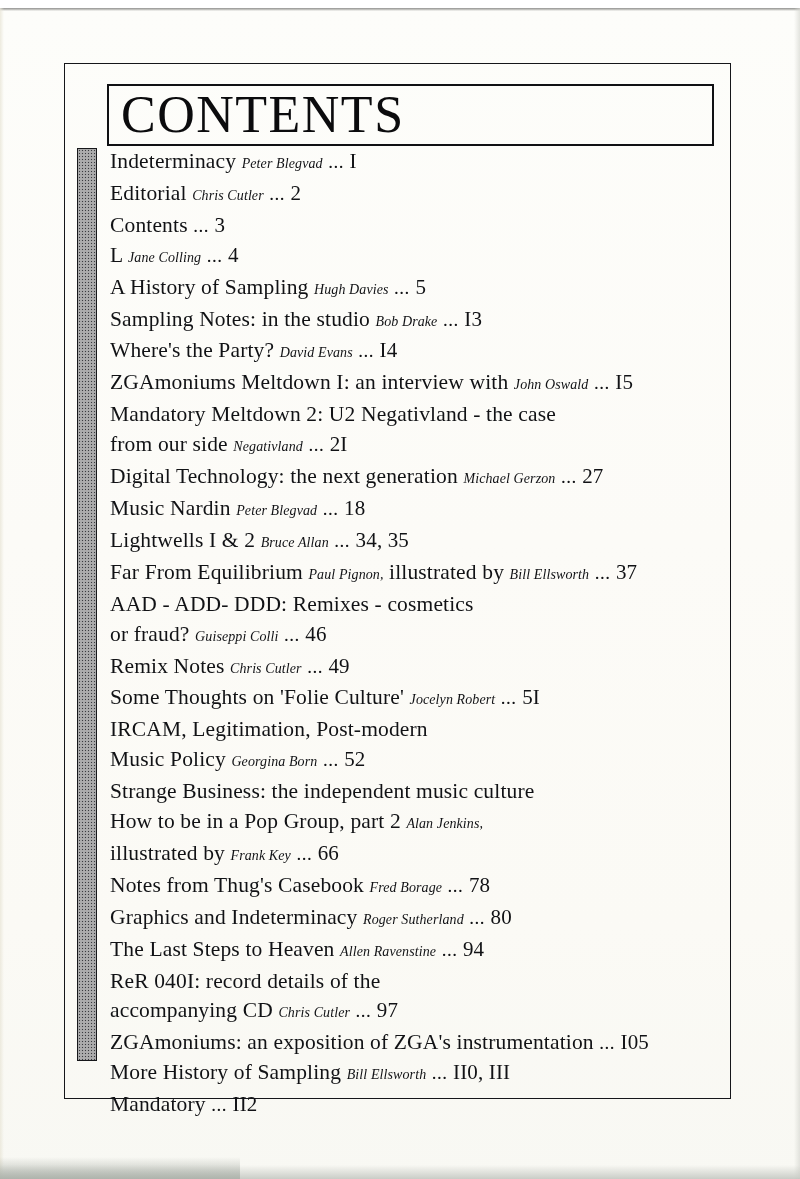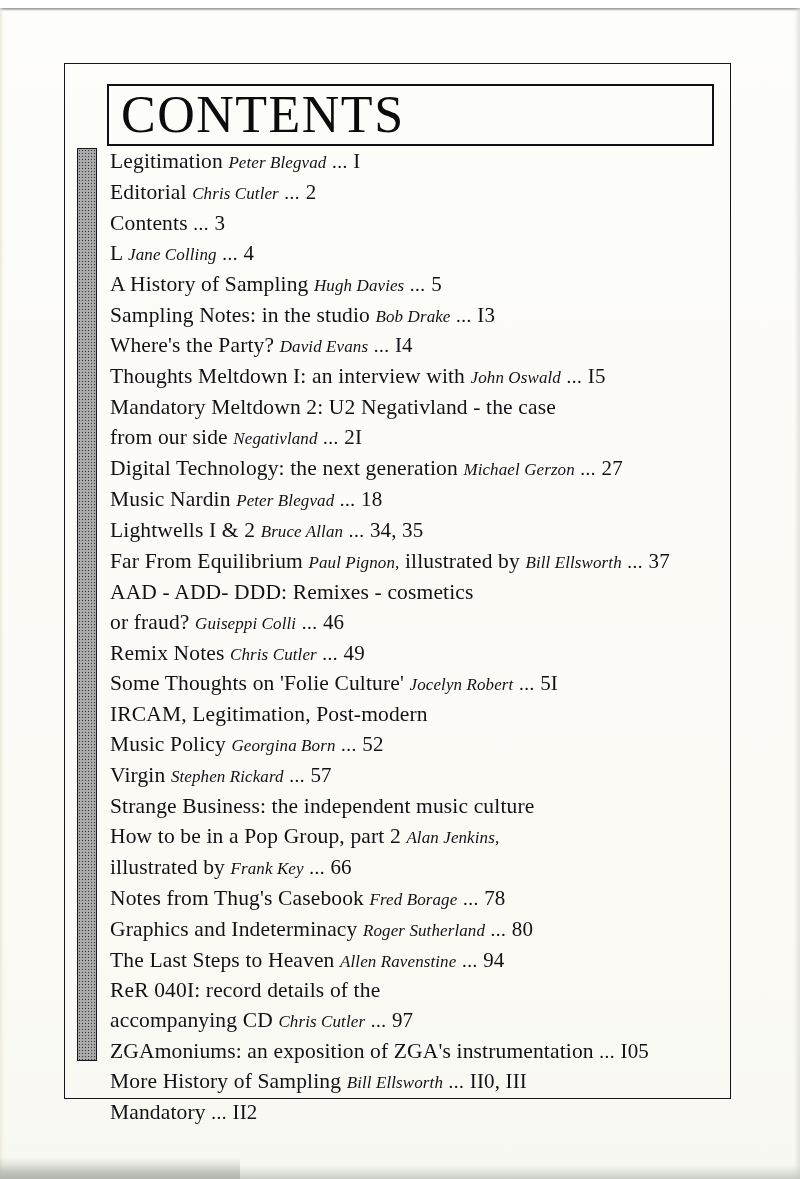"Legitimation" span.ttl { text: Legitimation -> Indeterminacy }
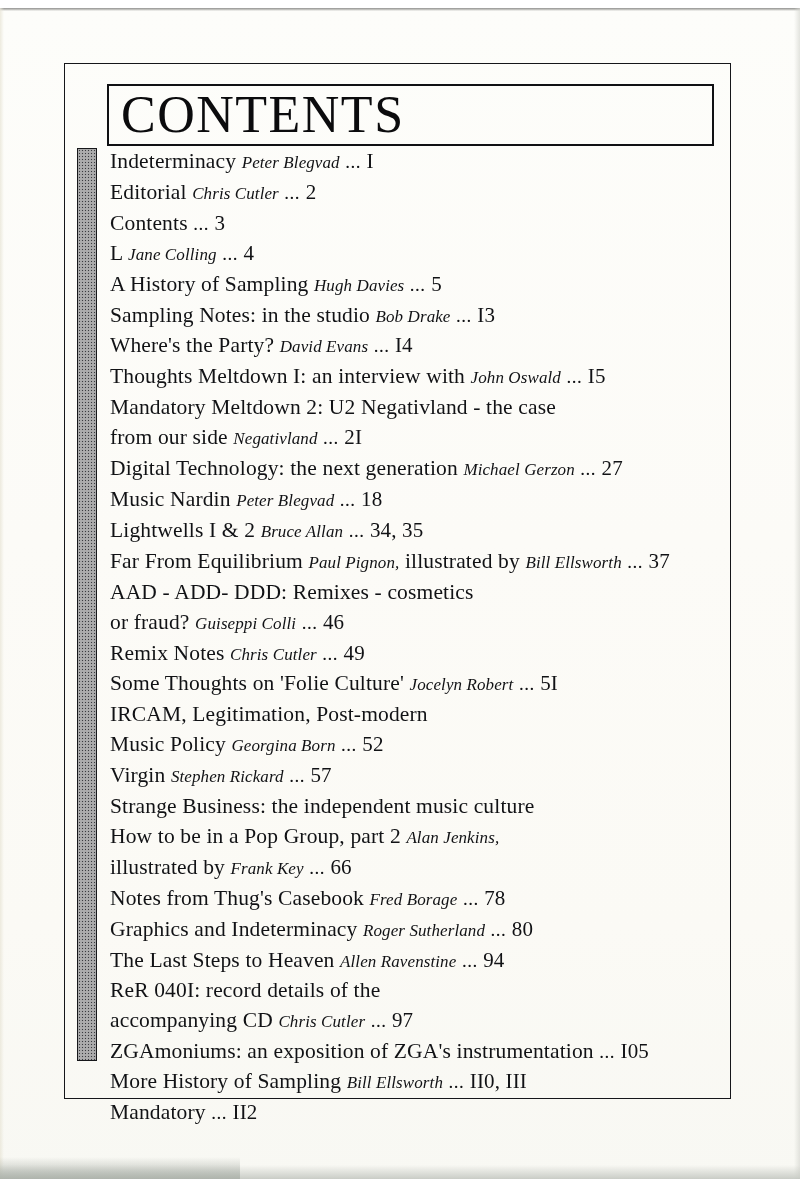"Peter Blegvad" .auth { font-size: 17px -> 14px }
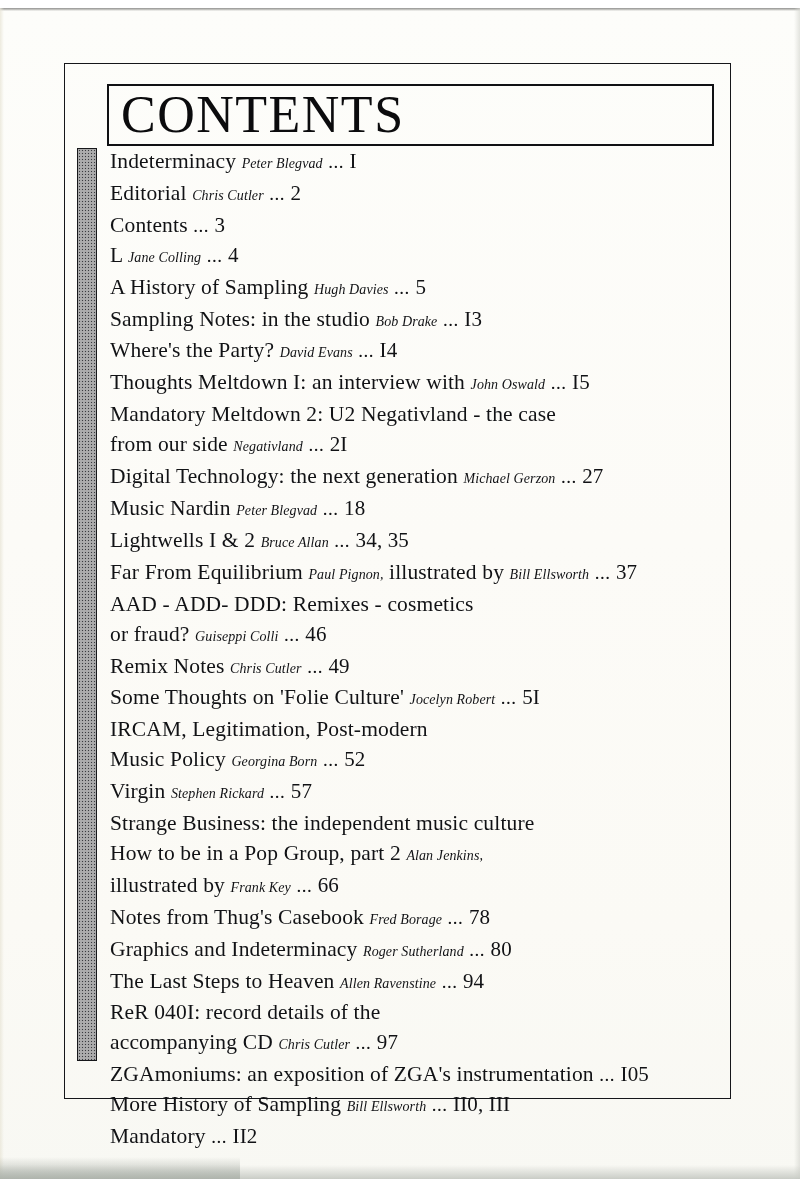"Thoughts Meltdown I: an interview" span.ttl { text: Thoughts -> ZGAmoniums }
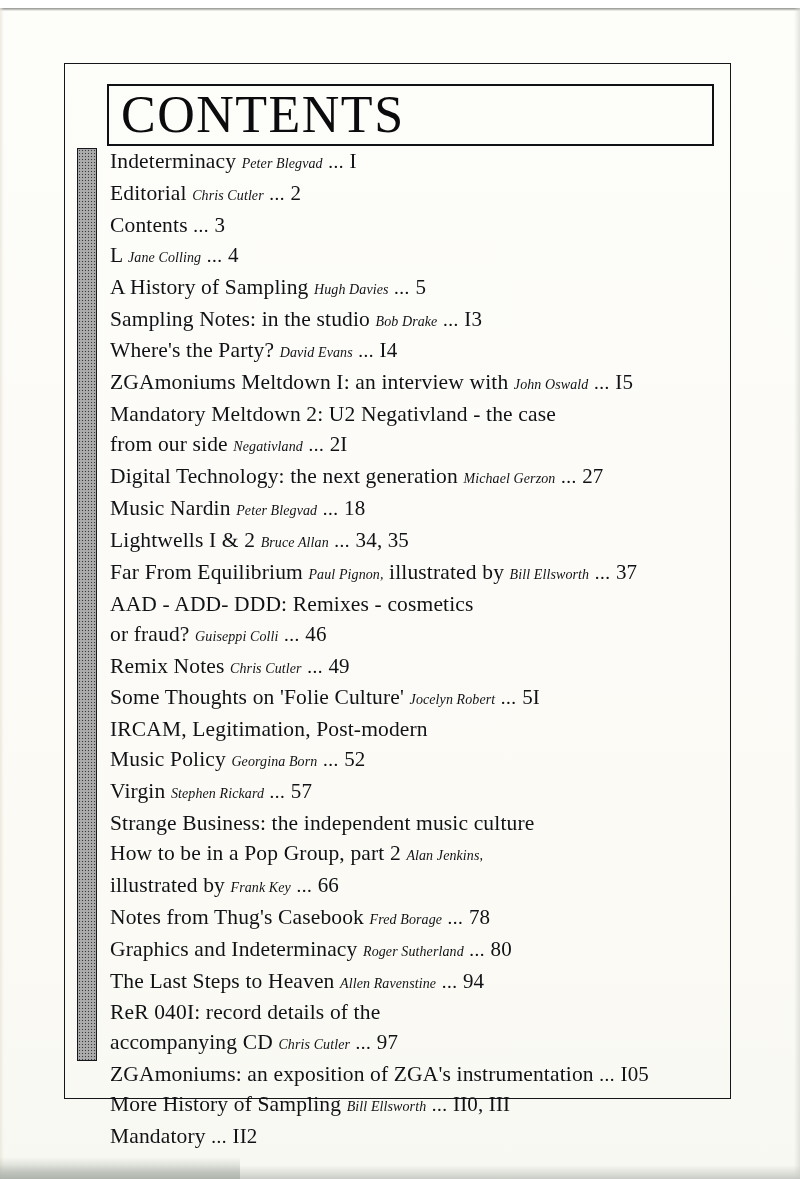"Virgin Stephen Rickard ... 57" div.toc-line { html: <div><span>Virgin</span> <span>Stephen Rickard</span> <span>...</span> <span>57</span></div> -> none }
